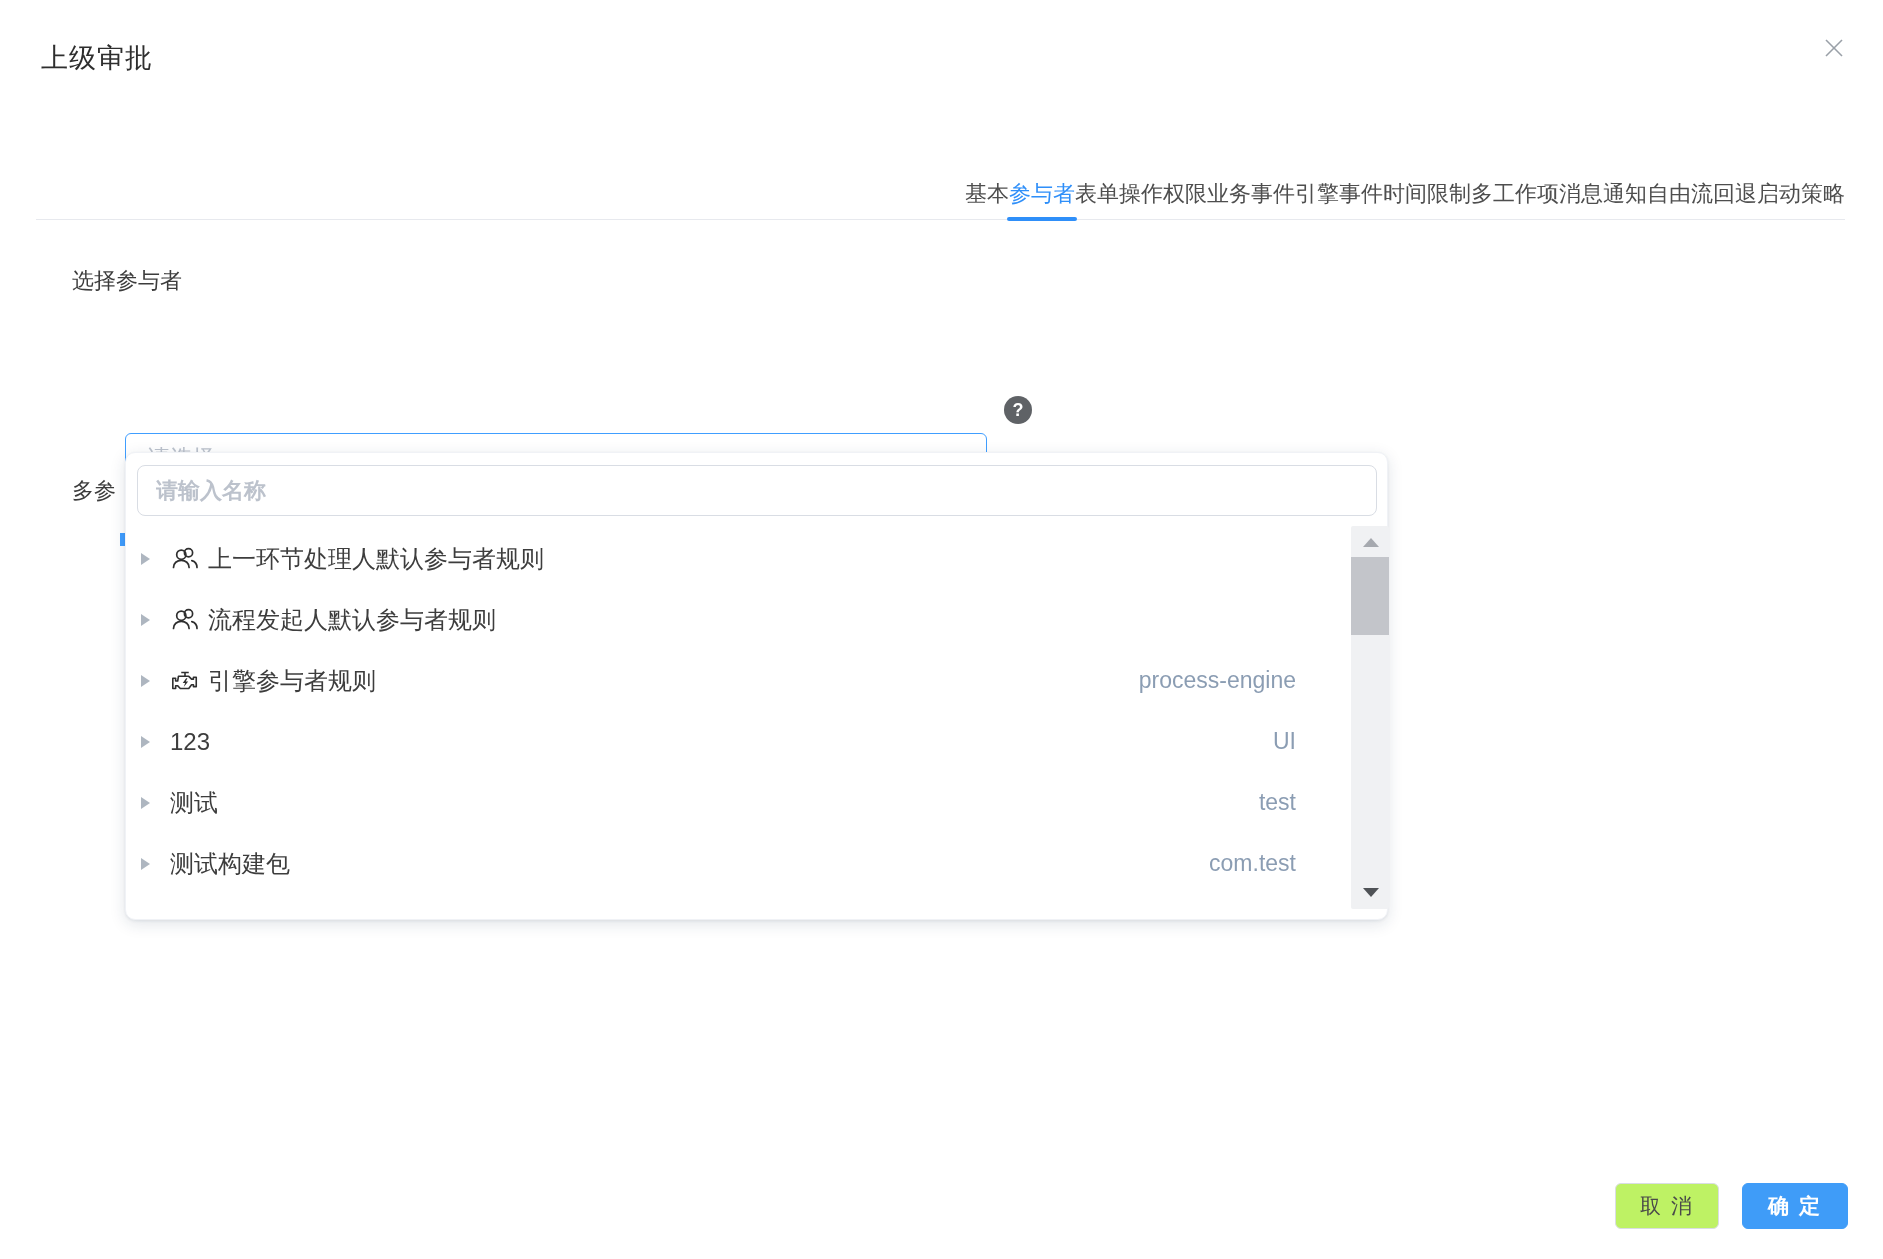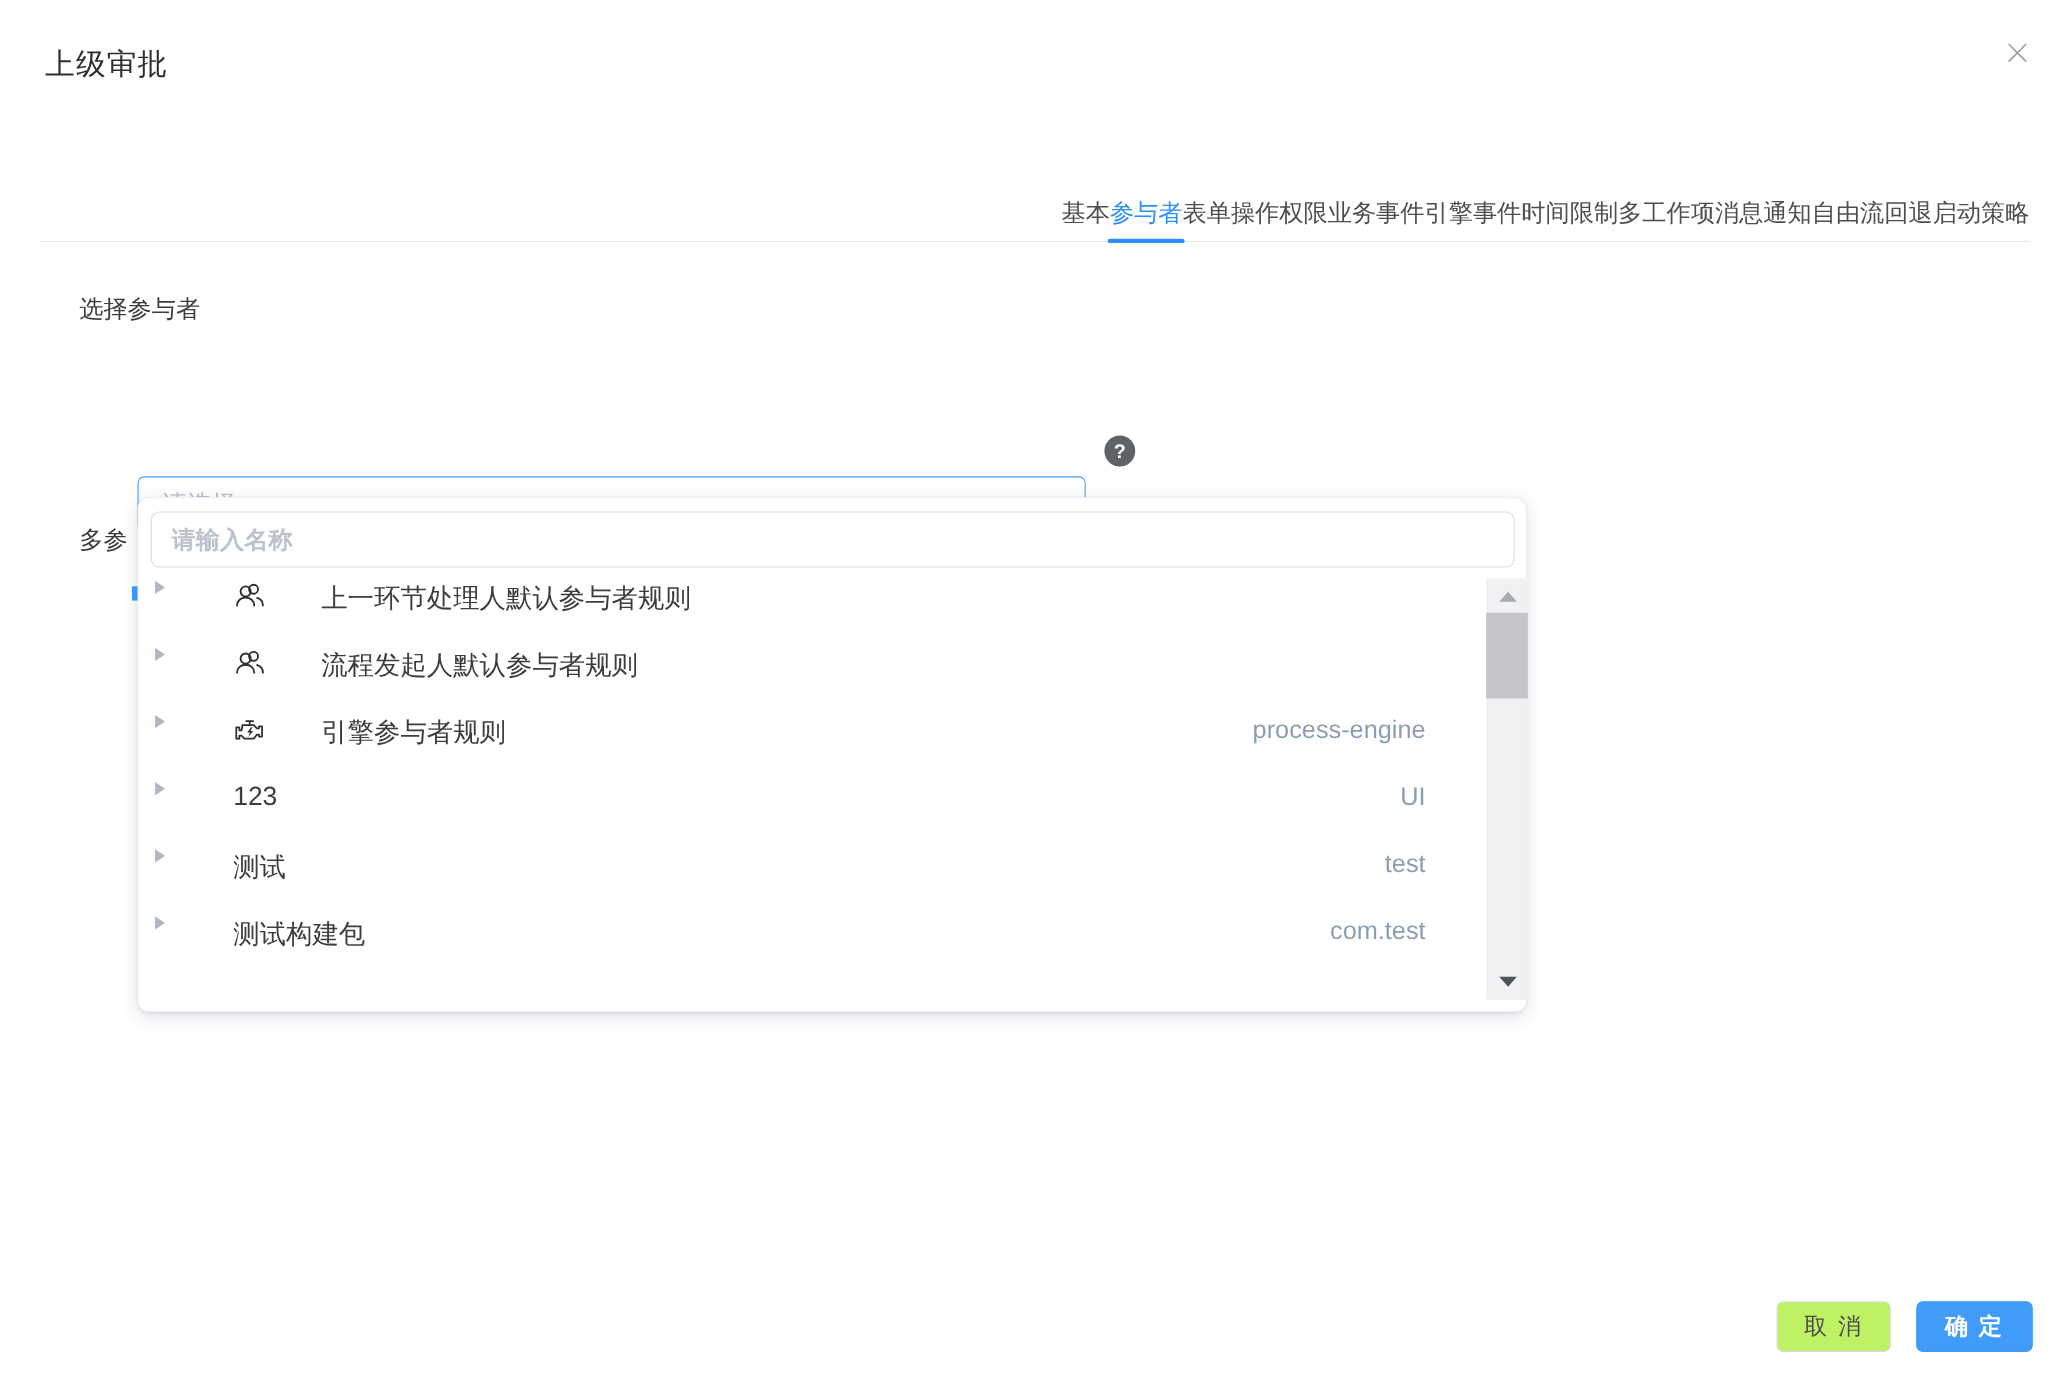"上一环节处理人默认参与者规则" .row { align-items: none -> center; gap: 42px -> none }
